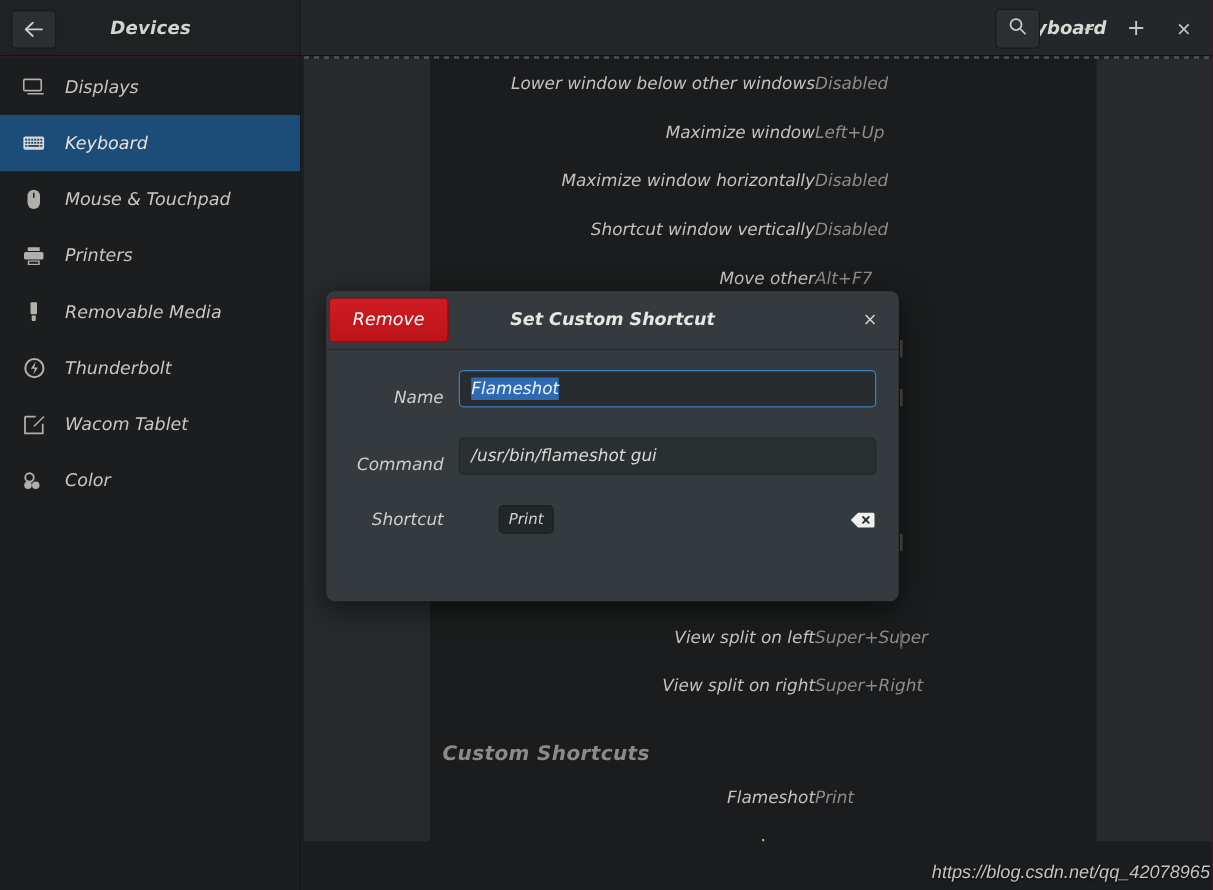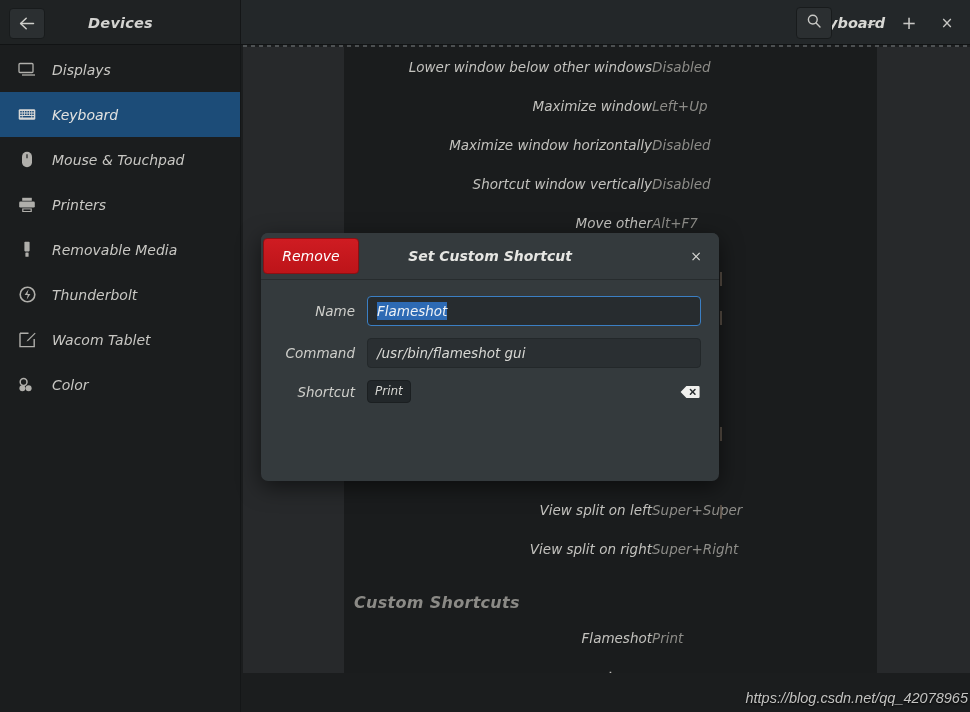"Name" .form-row { align-items: center -> flex-end; margin-bottom: 12px -> 24px }
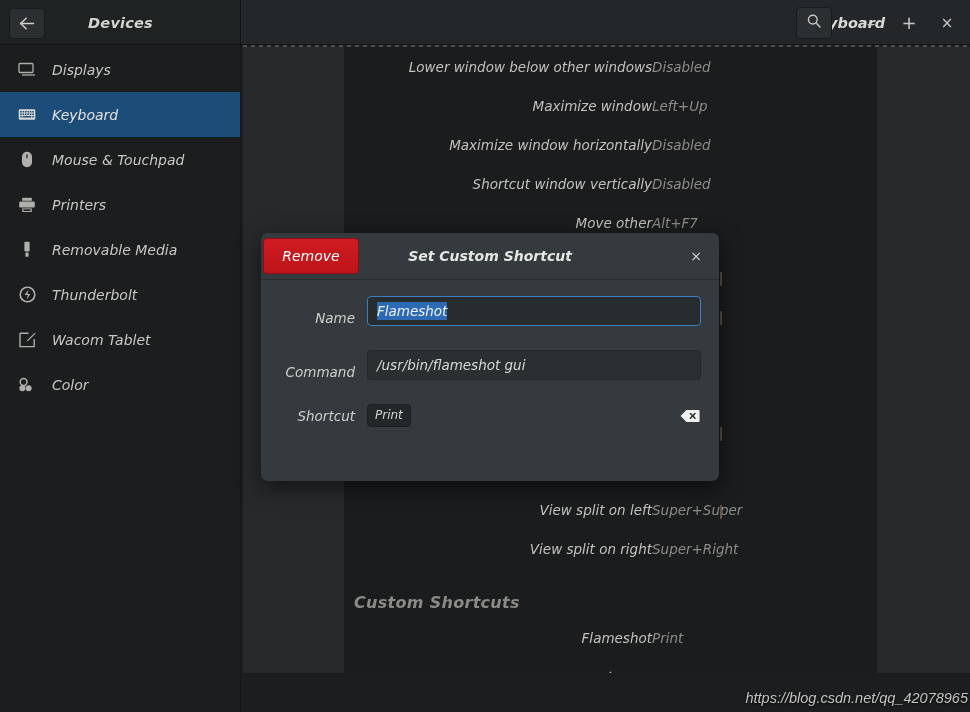"Shortcut" .shortcut-row-form { gap: none -> 32px }
